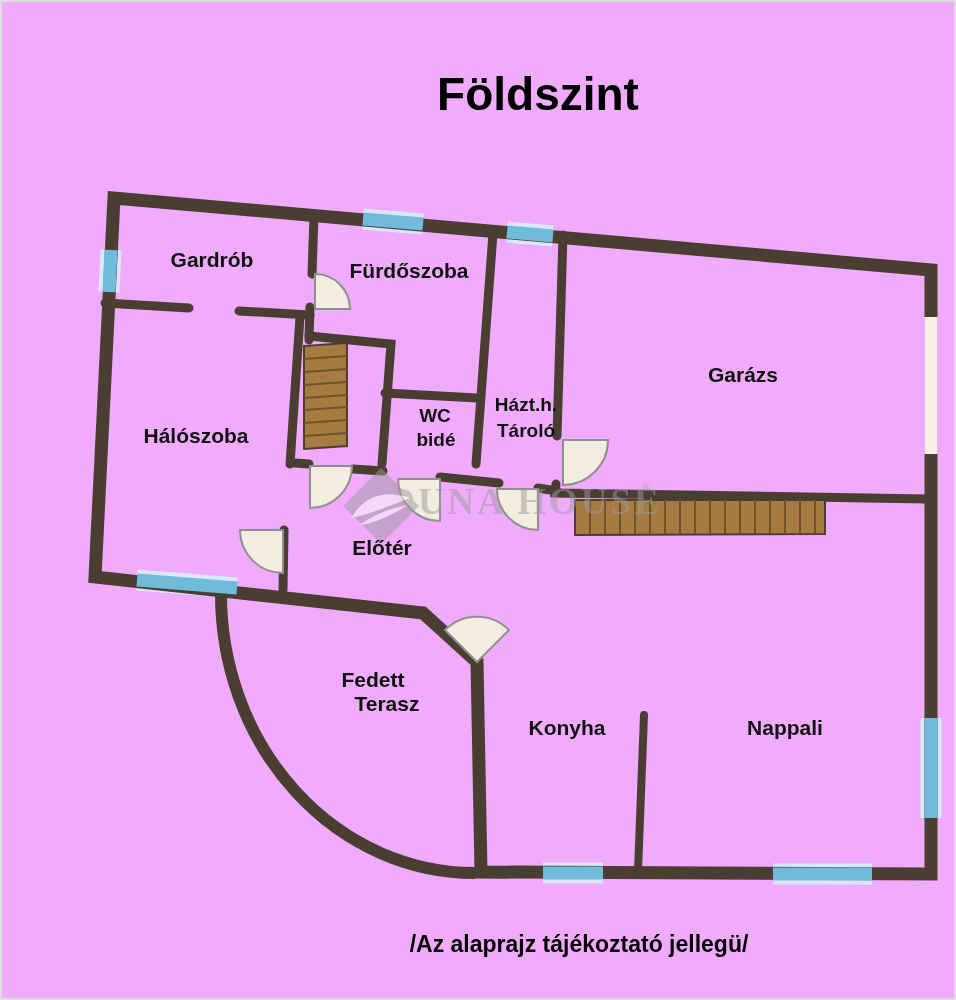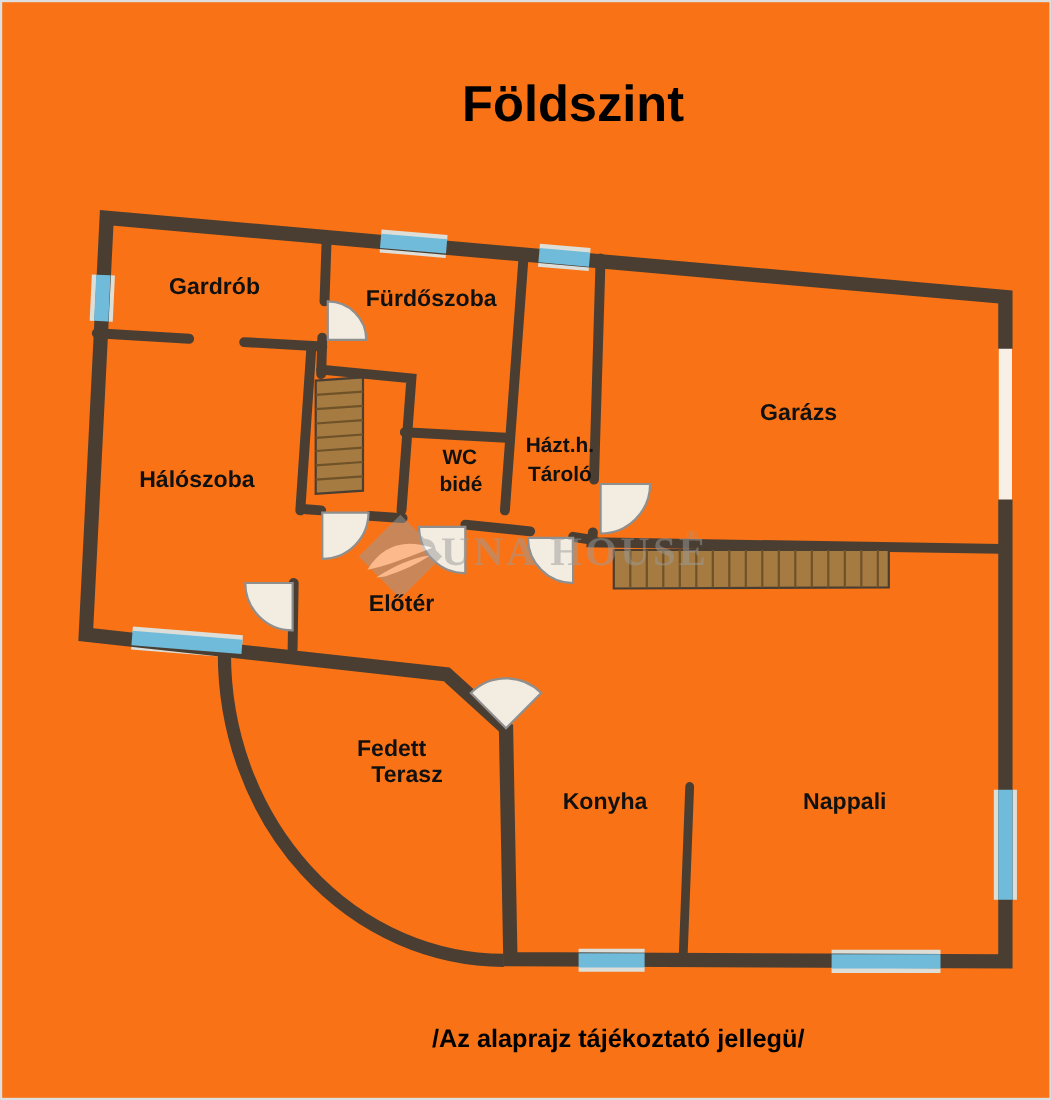"Földszint" .page { background: #f97316 -> #f0abfc; padding-left: none -> 17px }
